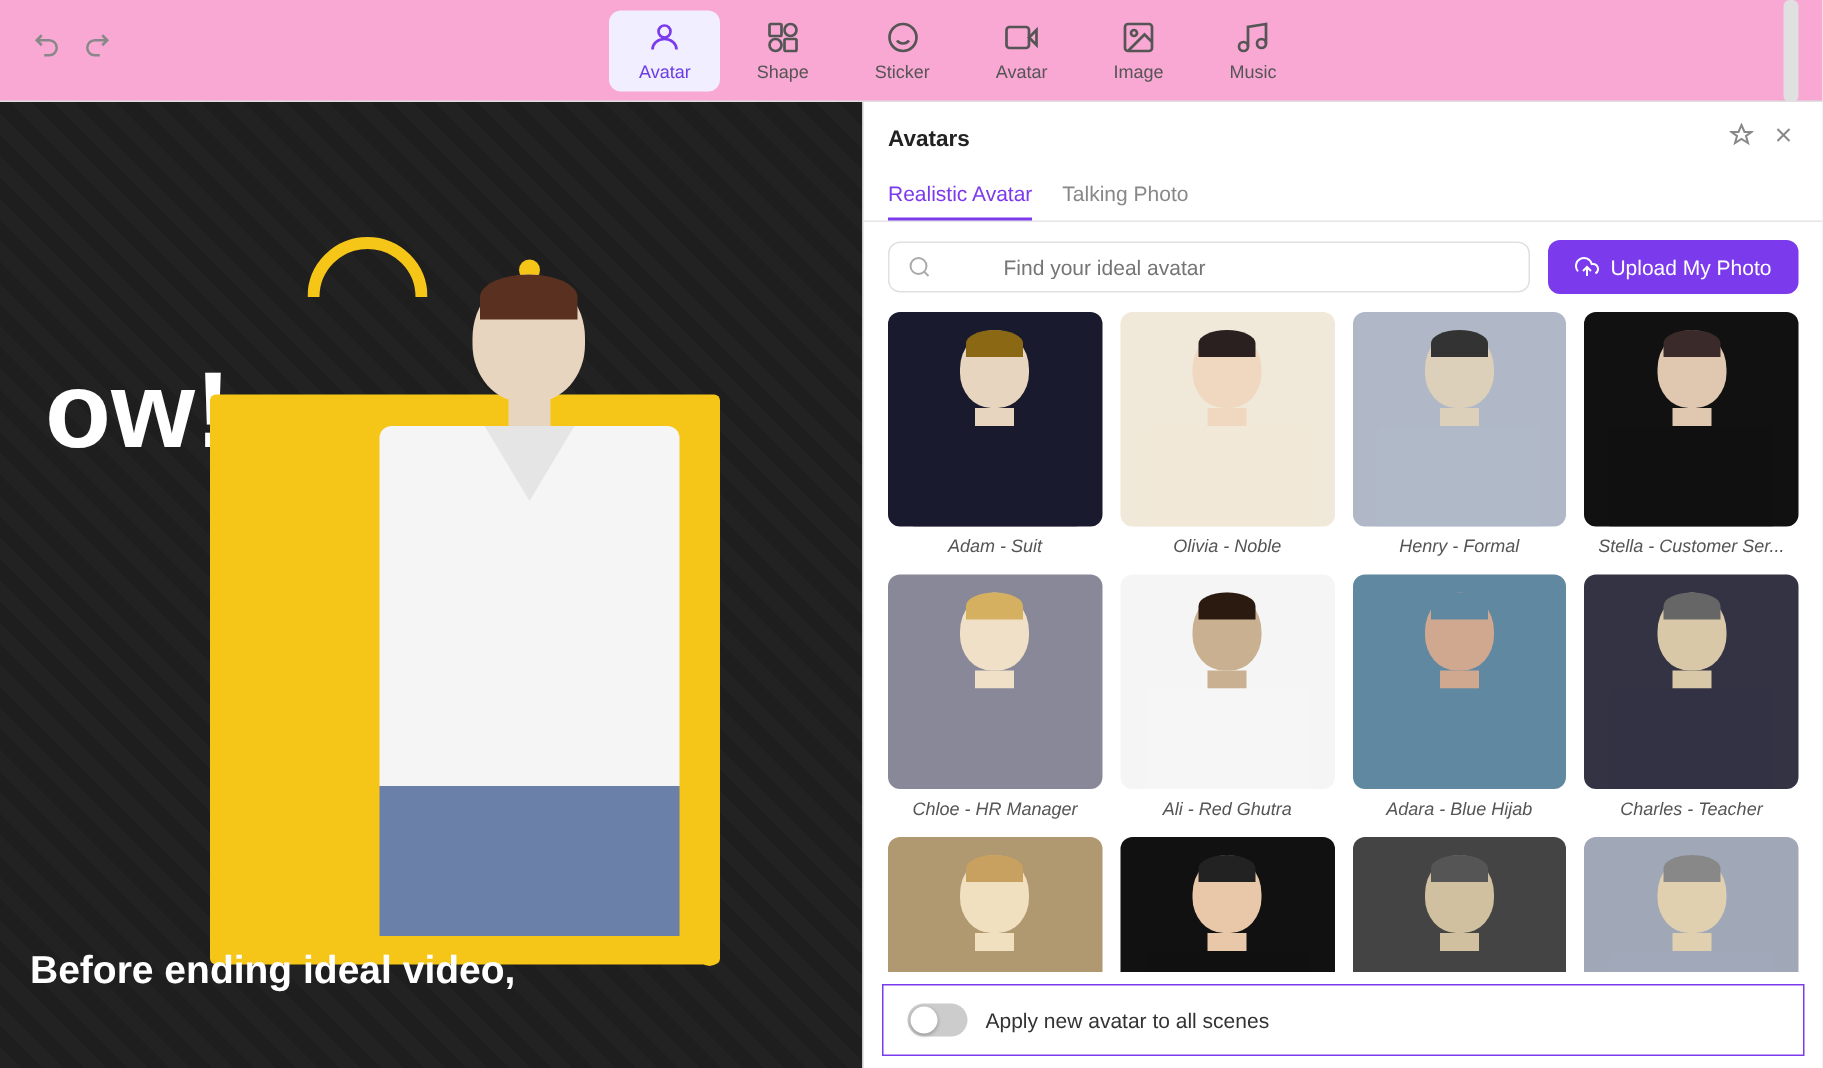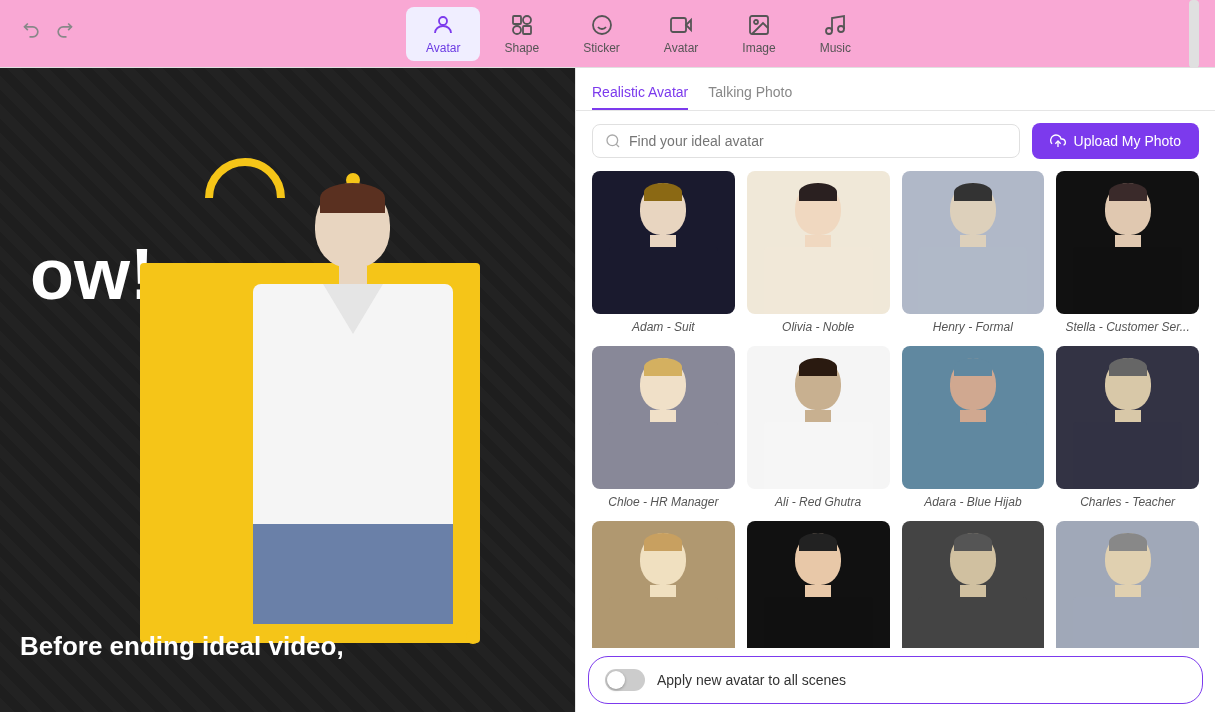"Avatars" div.panel-header { html: none -> <div> <span>Avatars</span> <div> <button> <svg> <path></path> </svg> </button> <button> <svg> <line></line> <line></line> </svg> </button> </div> </div> }
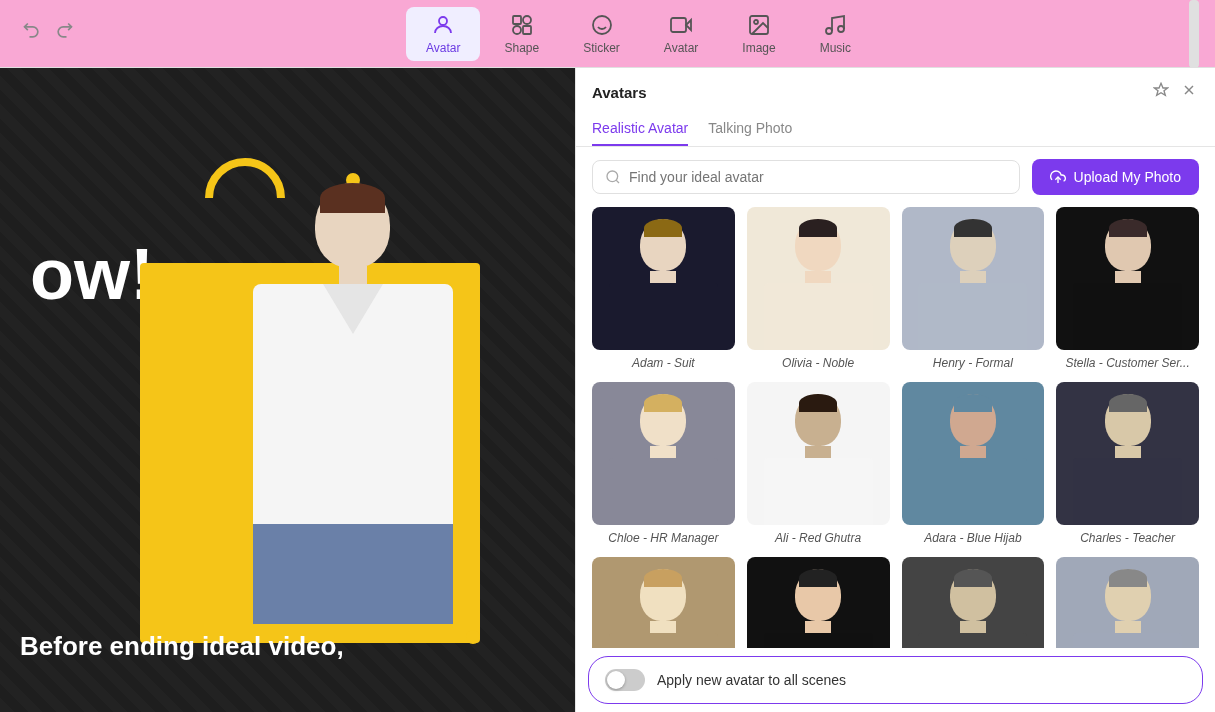"Find your ideal avatar" .search-input { margin-left: none -> 40px }
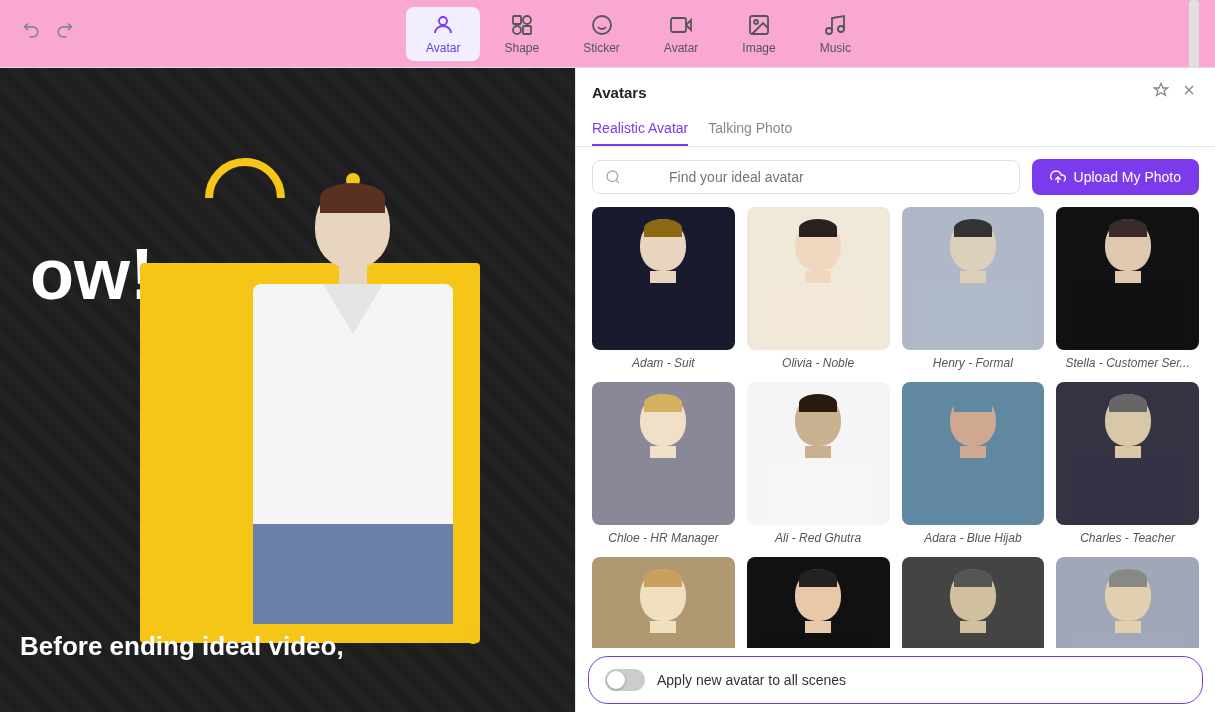"Apply new avatar to all" div.panel-bottom { border-radius: 20px -> 0 }
